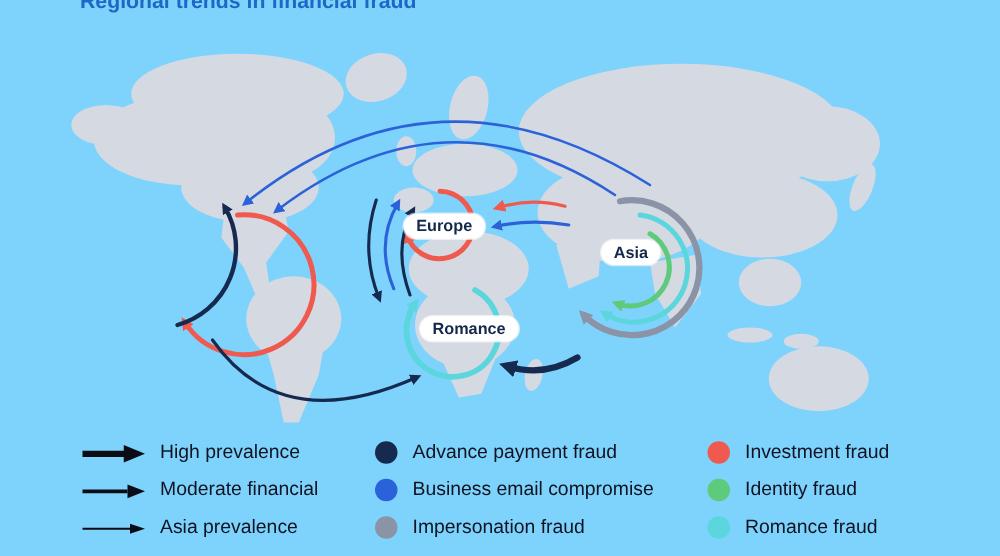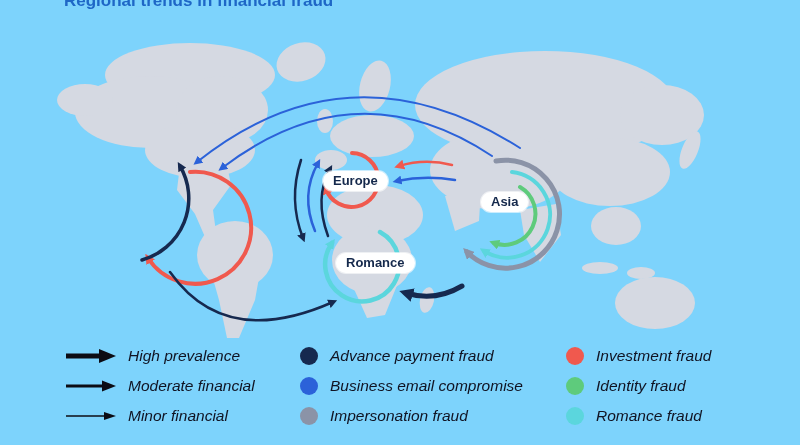"High prevalence" .legend-row { align-items: center -> flex-end; font-style: italic -> none }
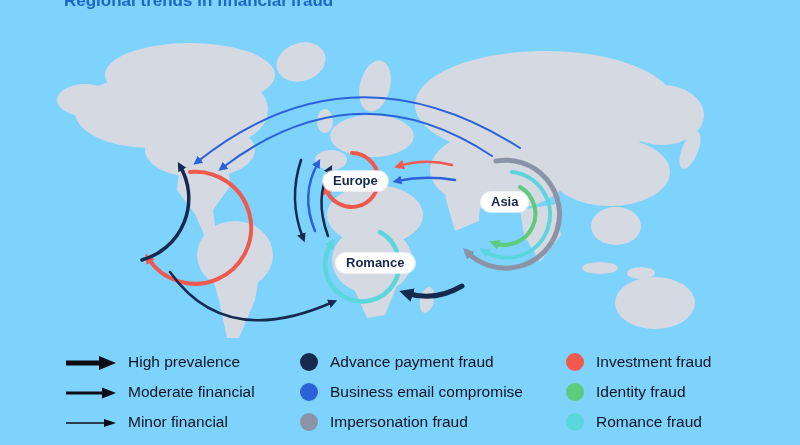"Minor financial" span.lbl { text: Minor financial -> Asia prevalence }
